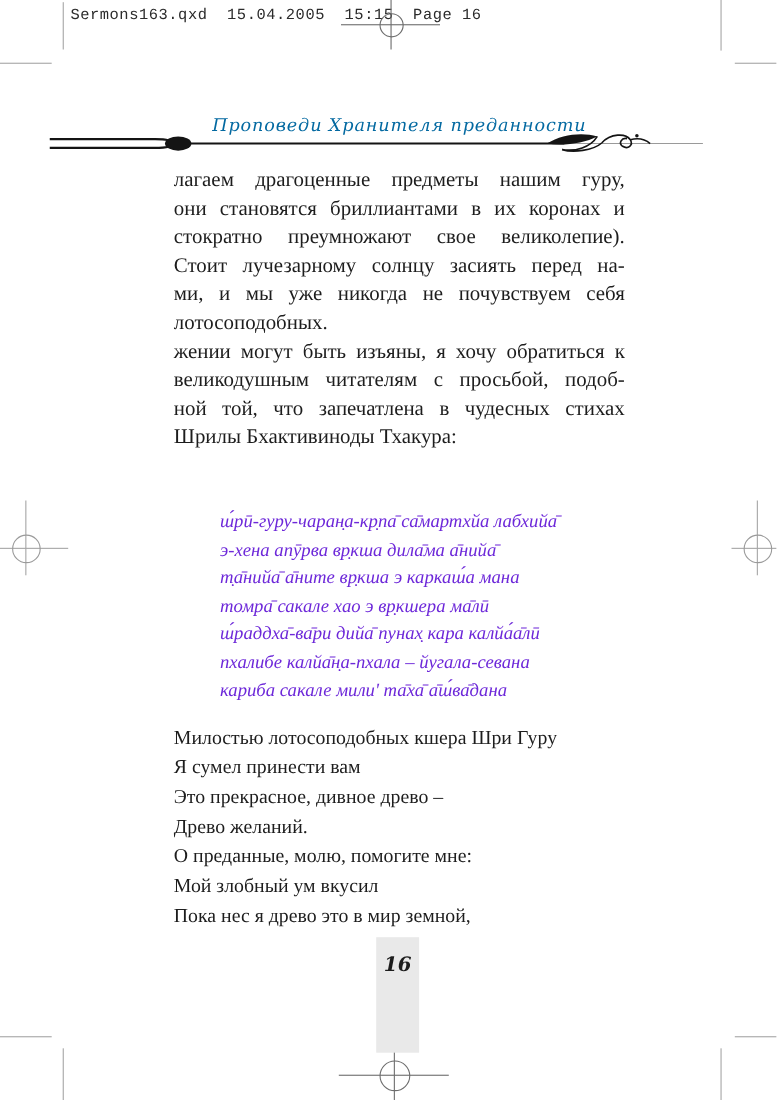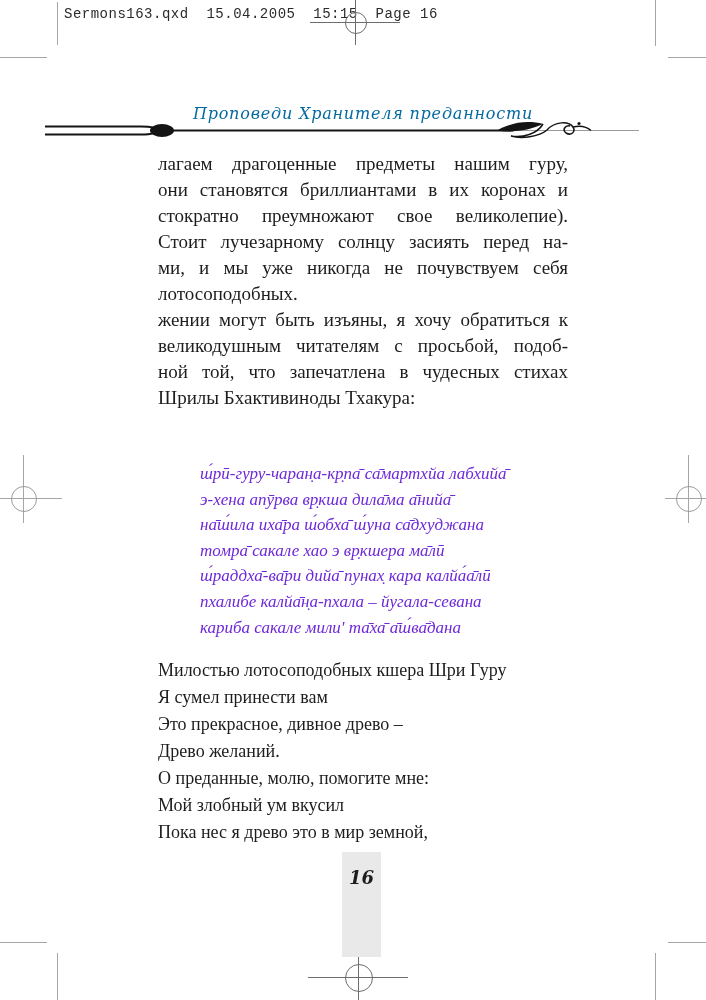"т̣а̄нийа̄ а̄ните вр̣кша э каркаш́а" div { html: none -> <div>т̣а̄нийа̄ а̄ните вр̣кша э каркаш́а мана</div> }
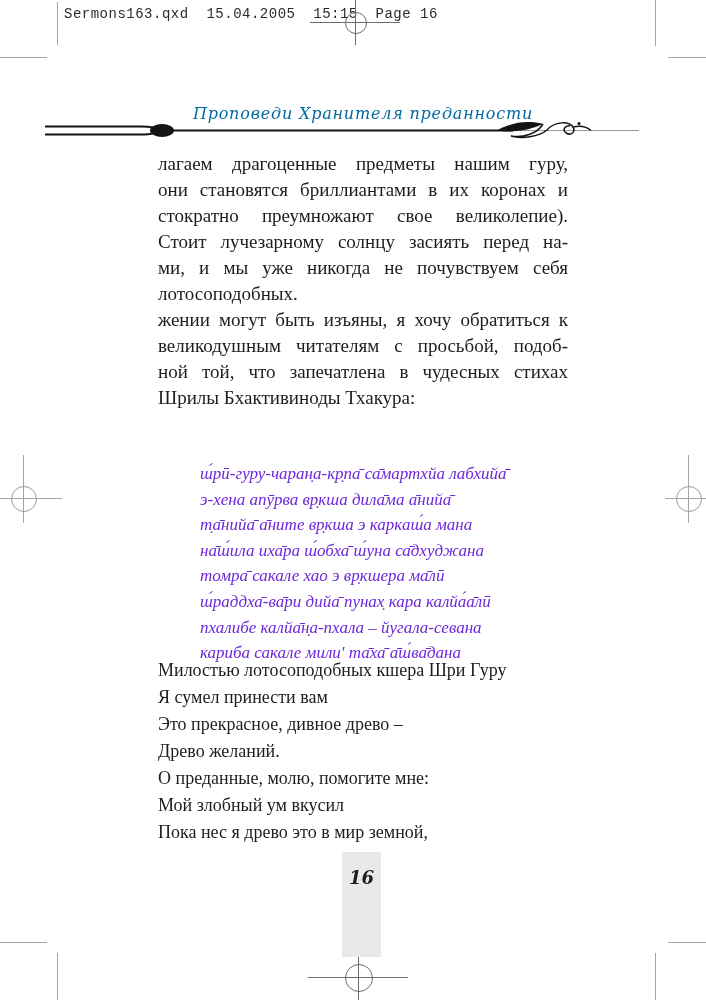"на̄ш́ила иха̄ра ш́обха̄ ш́уна" div { html: <div>на̄ш́ила иха̄ра ш́обха̄ ш́уна са̄дхуджана</div> -> none }
